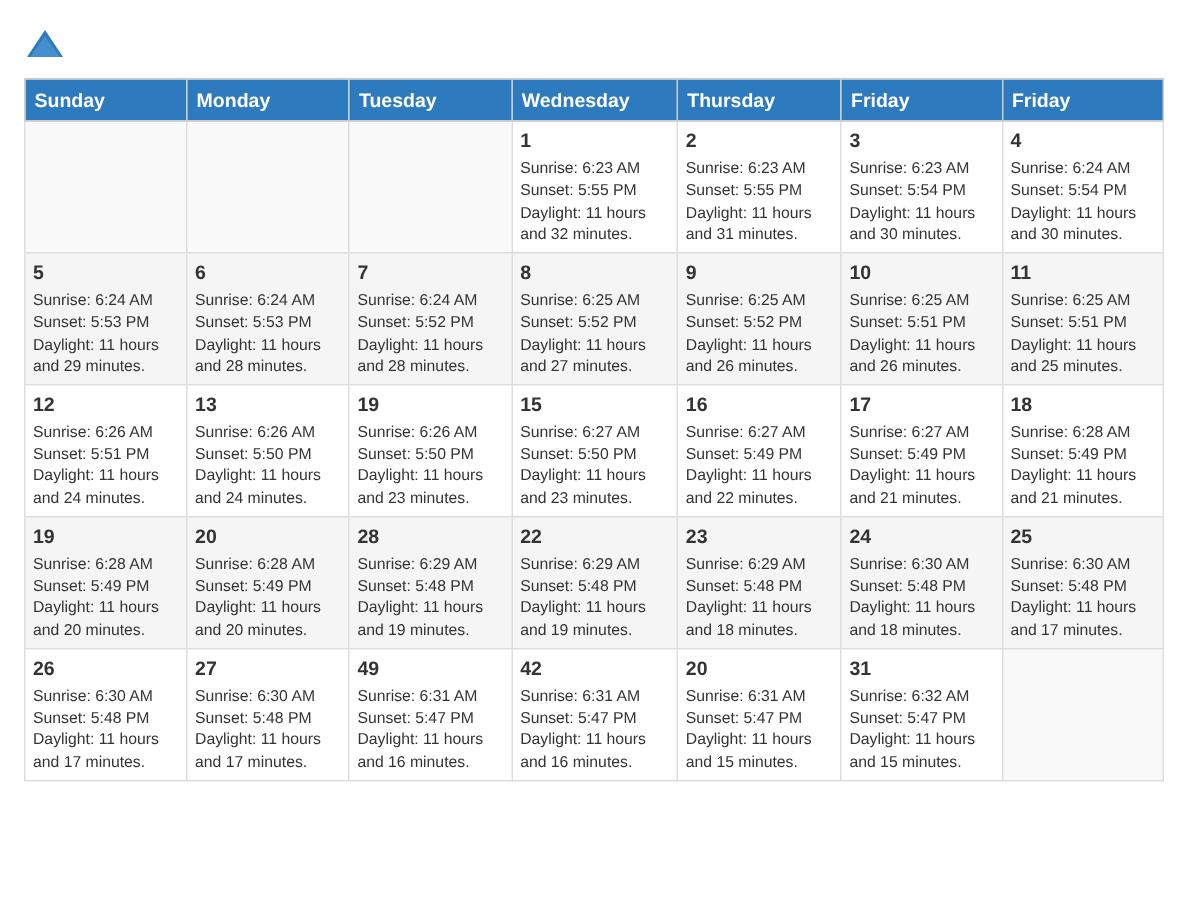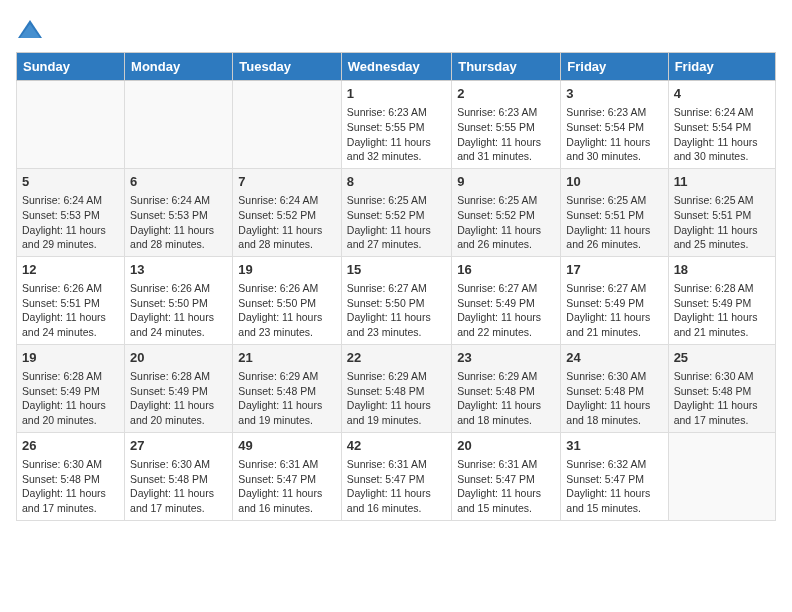"21" span.day-num { text: 21 -> 28 }
